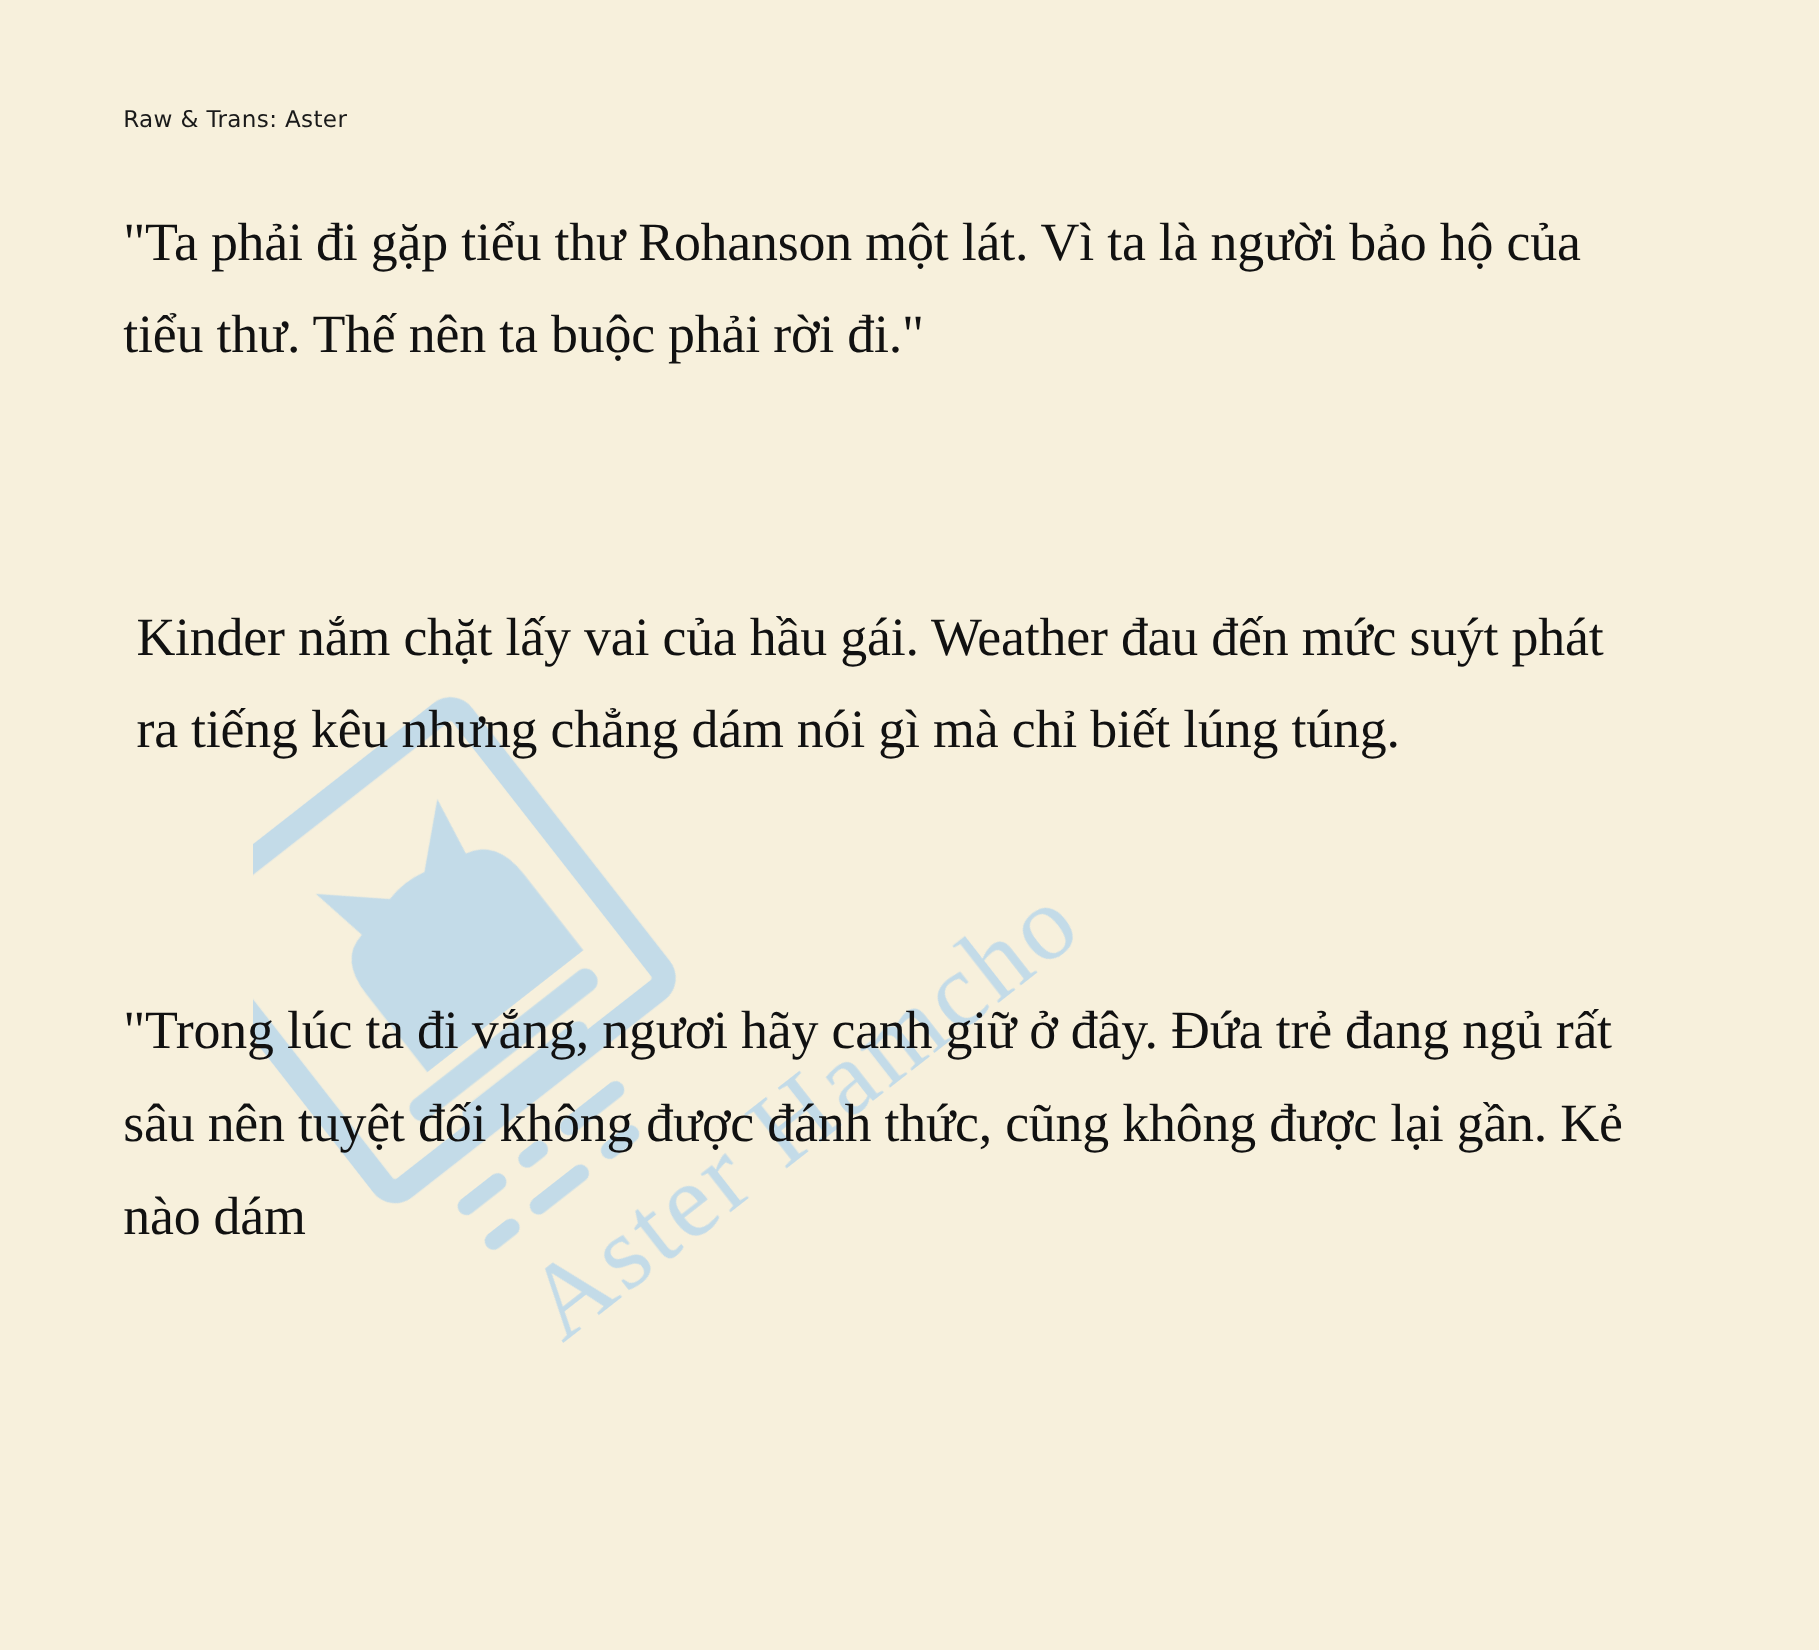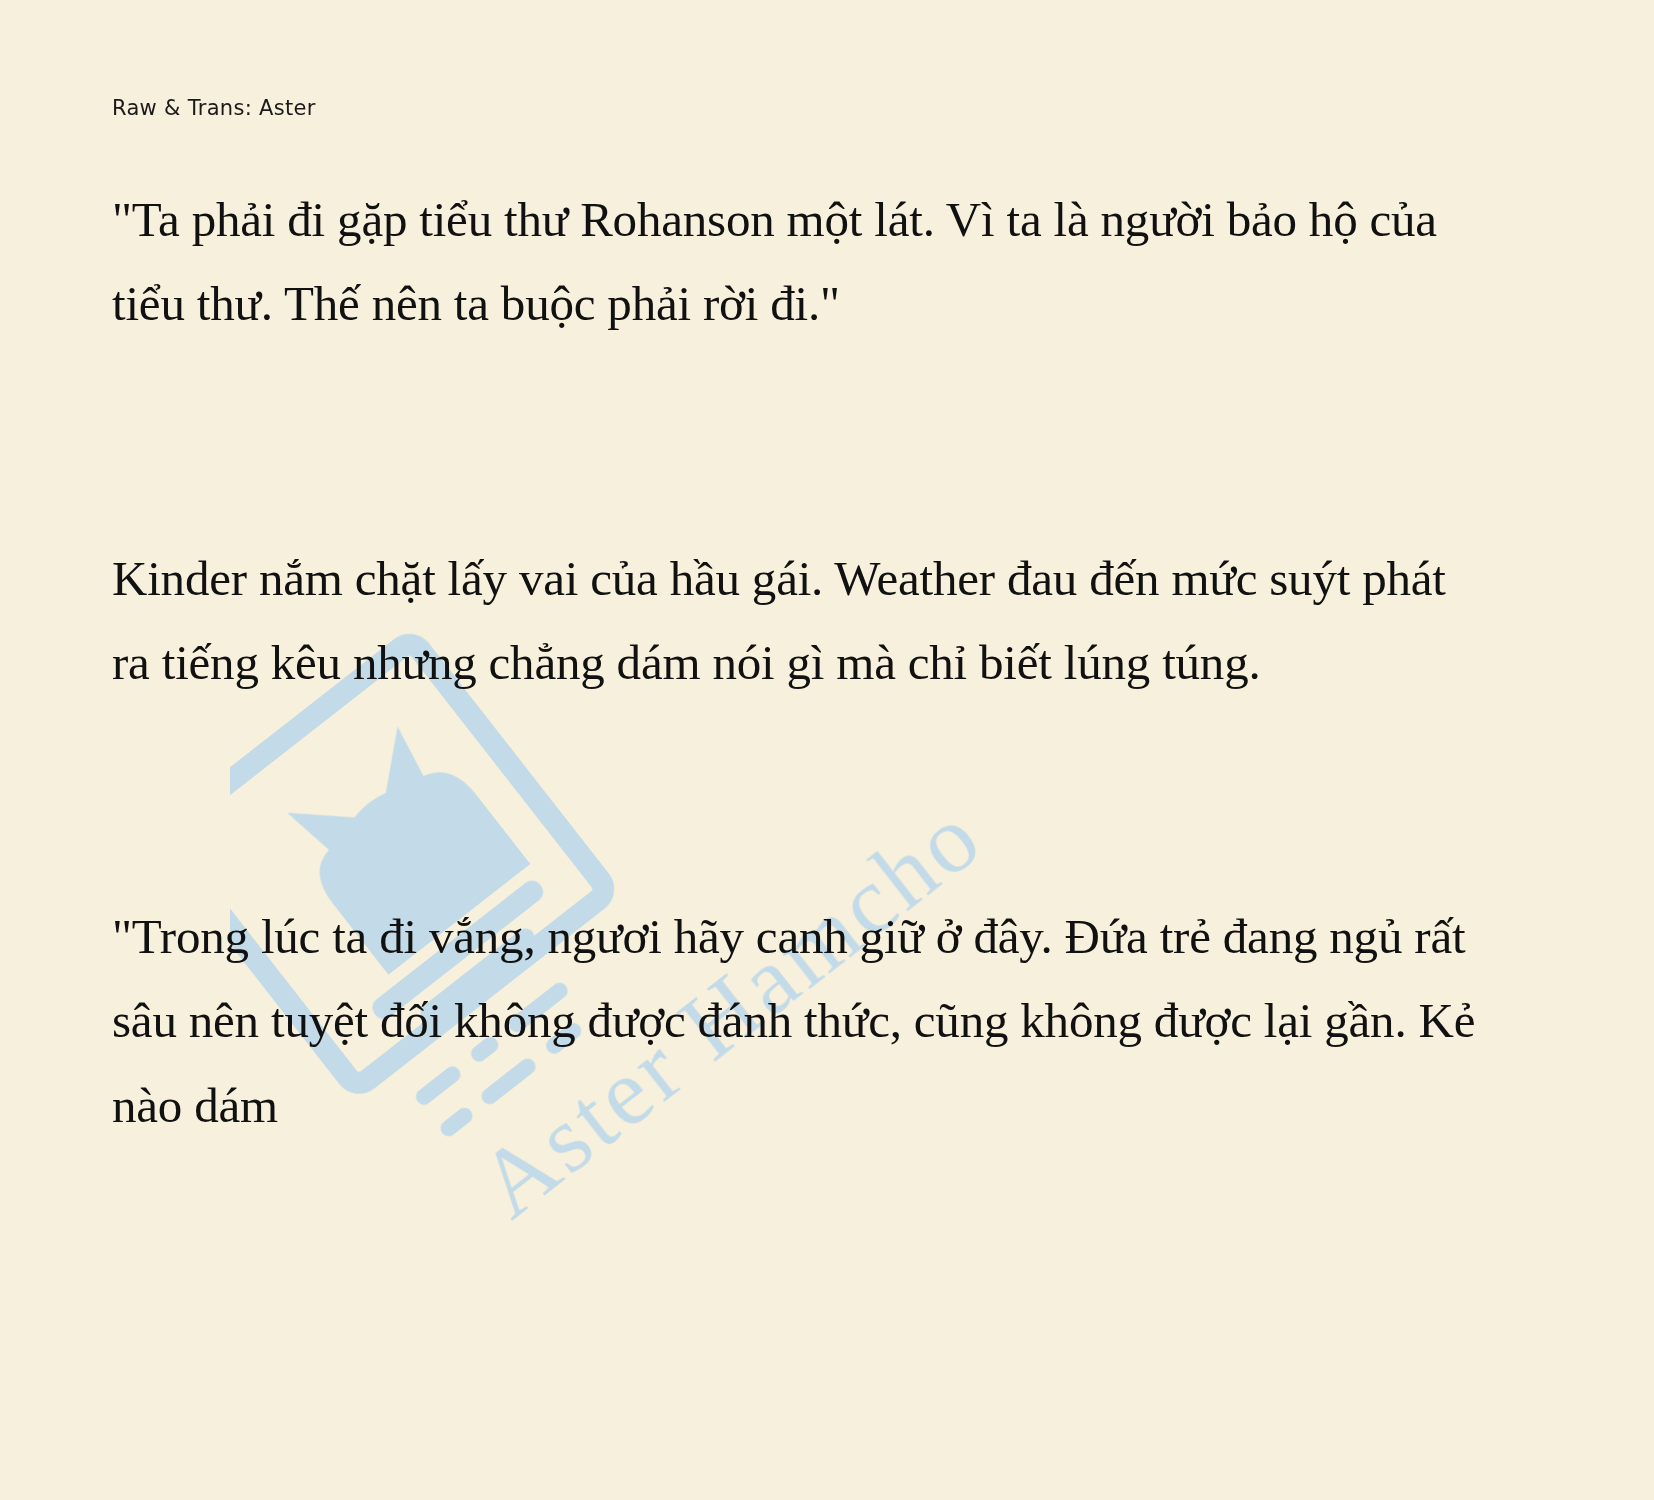"Kinder nắm chặt lấy vai" .para.p2 { margin-left: none -> 12px }
